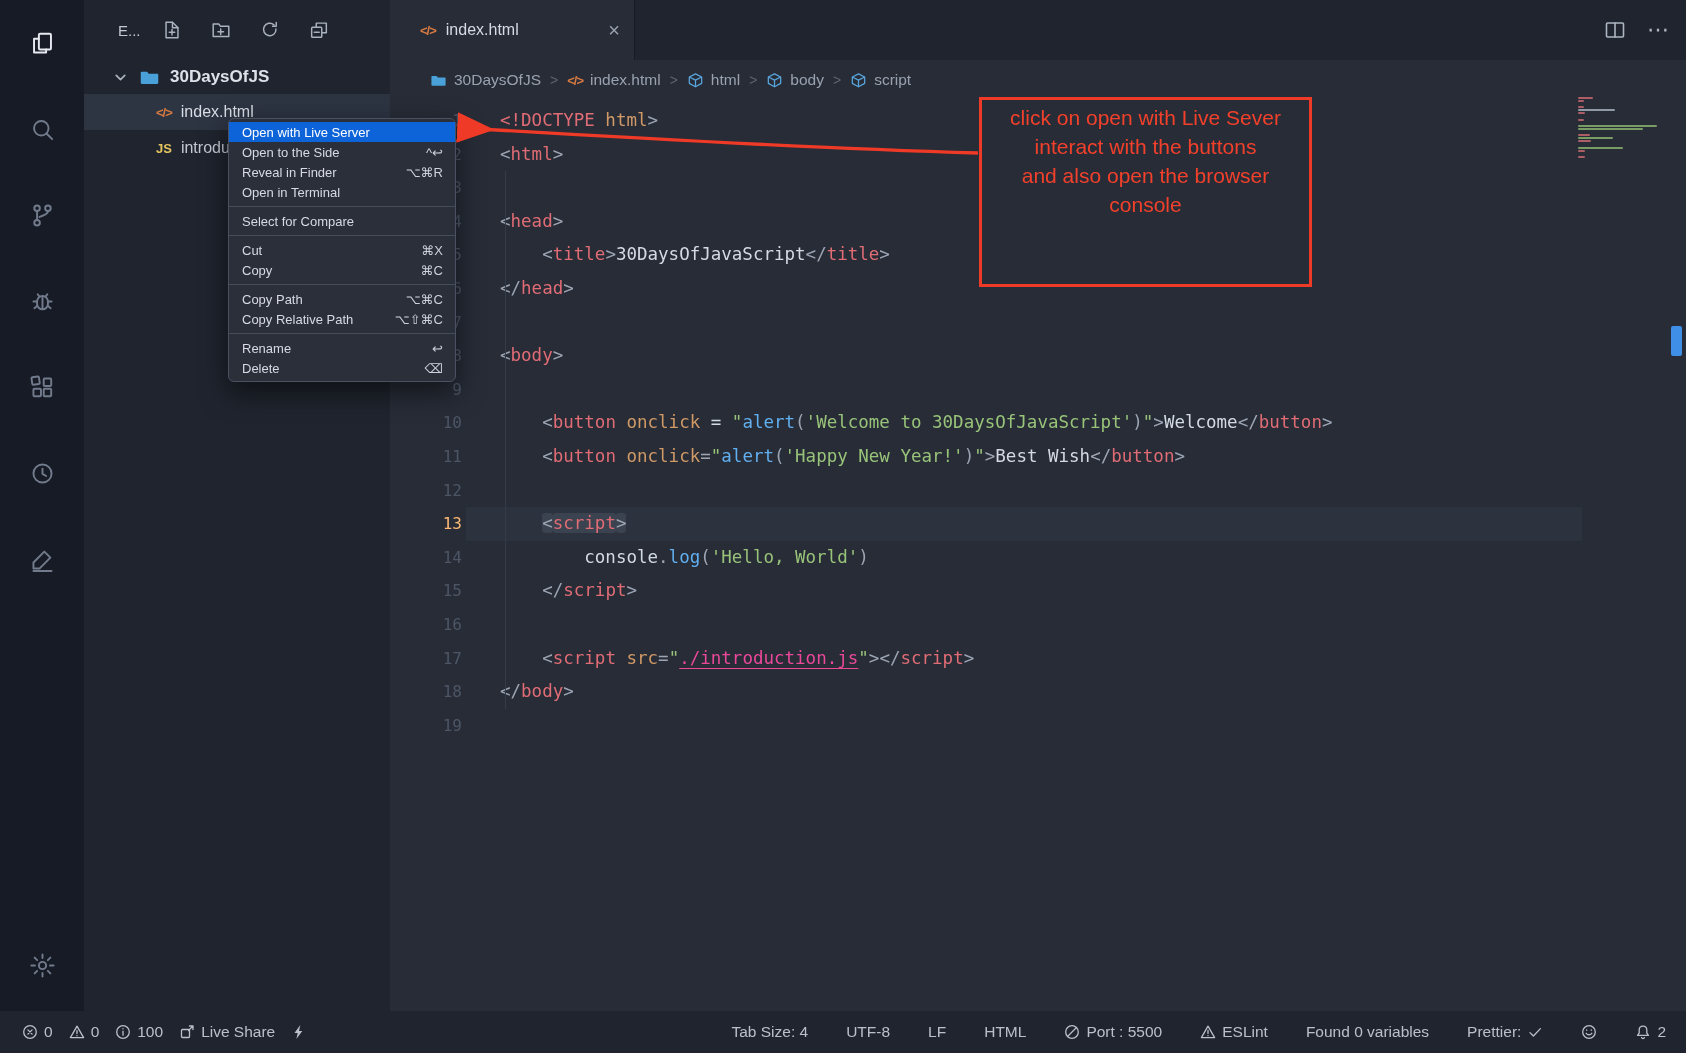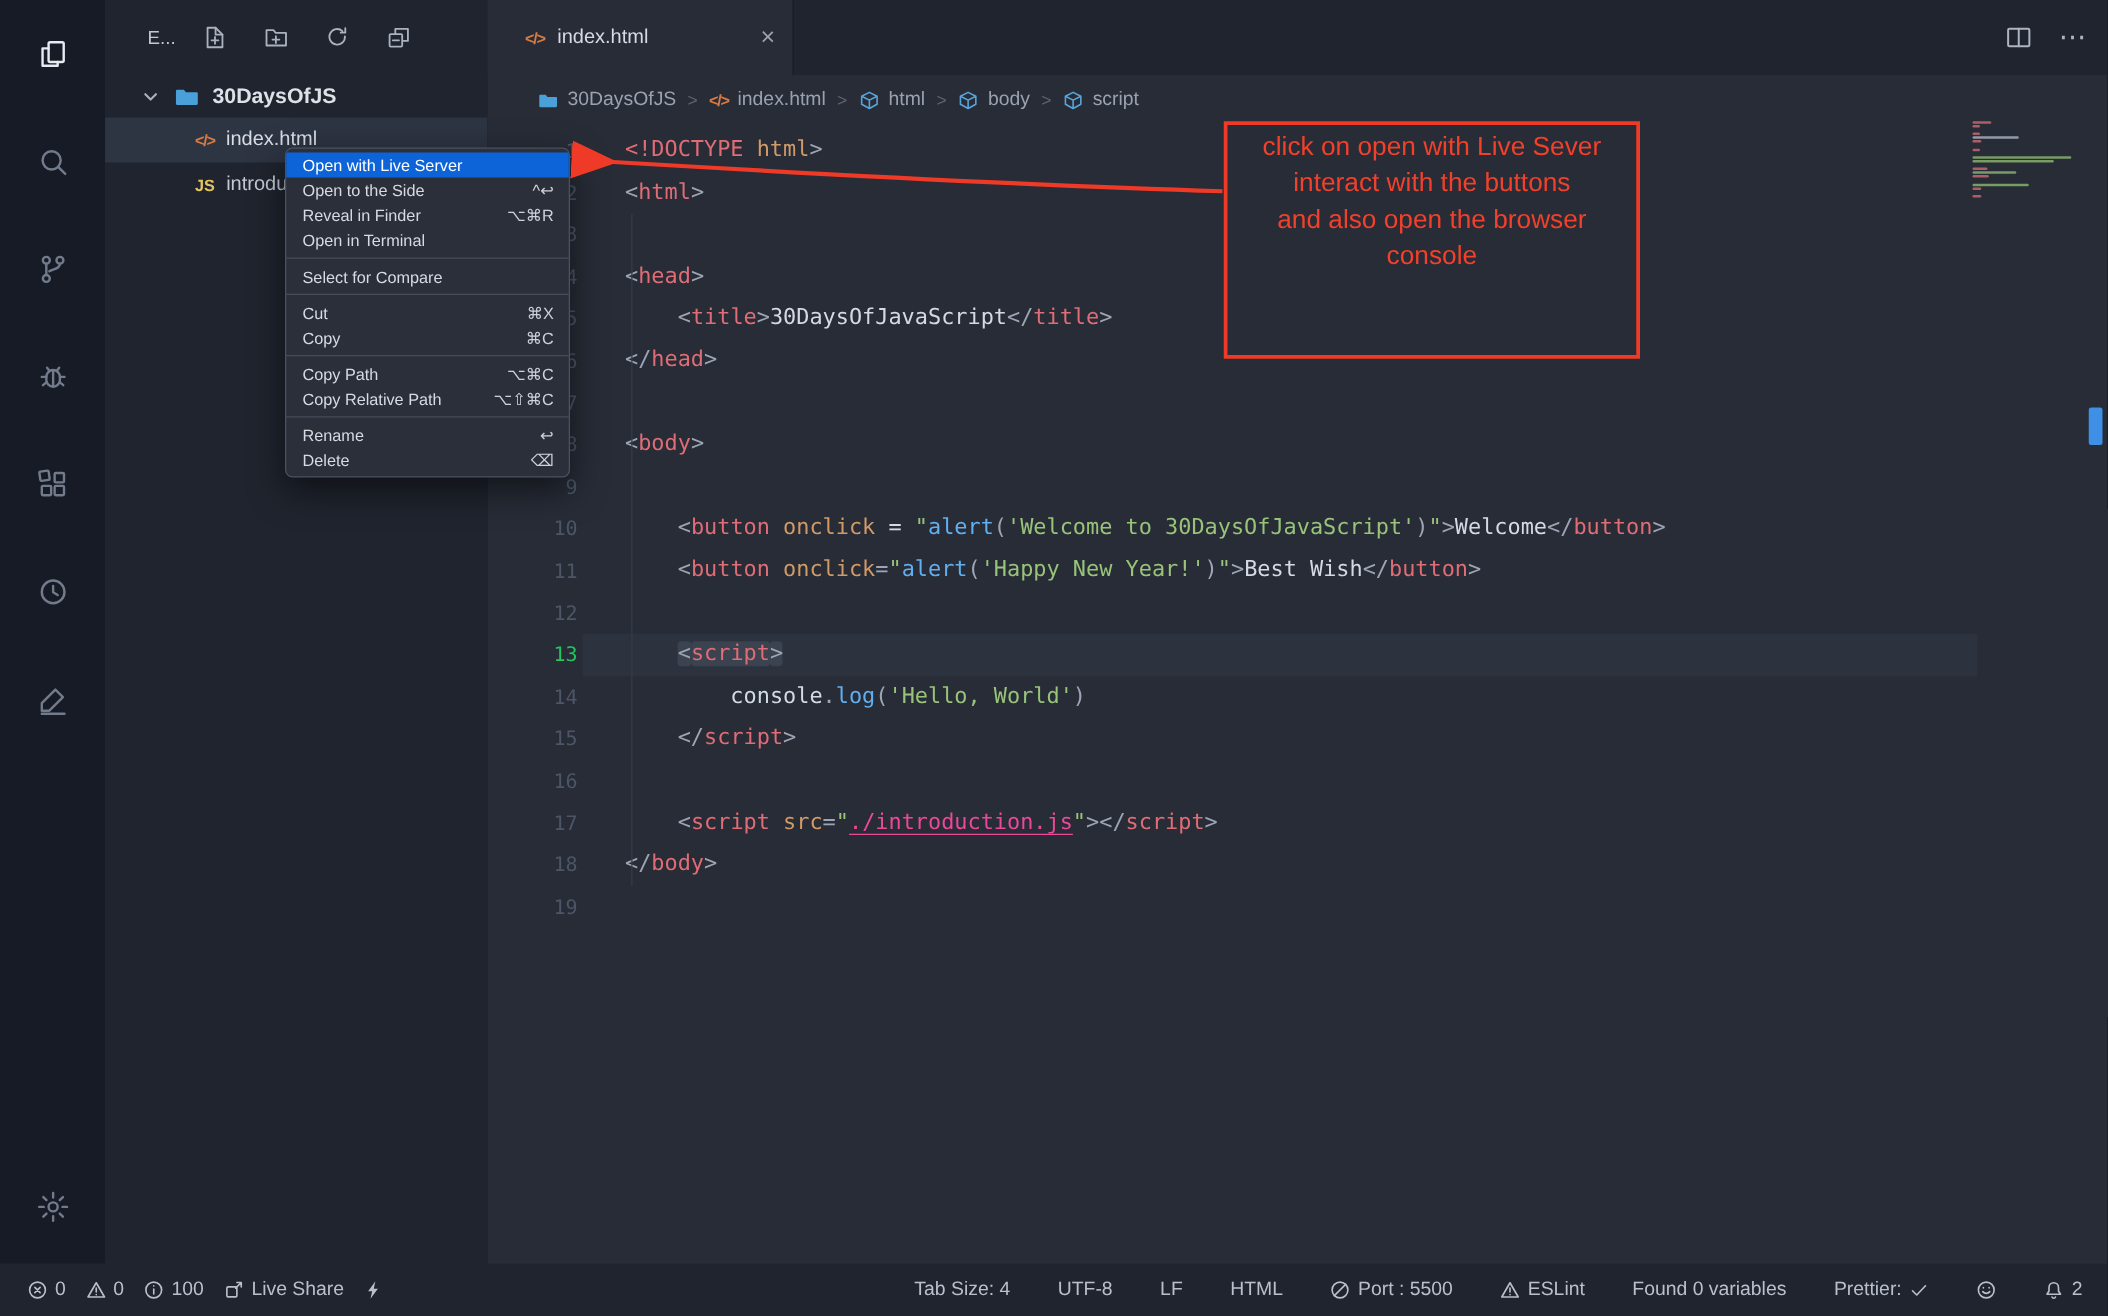"13" .code-row.active .gutter { color: #22c55e -> #fdba74 }
